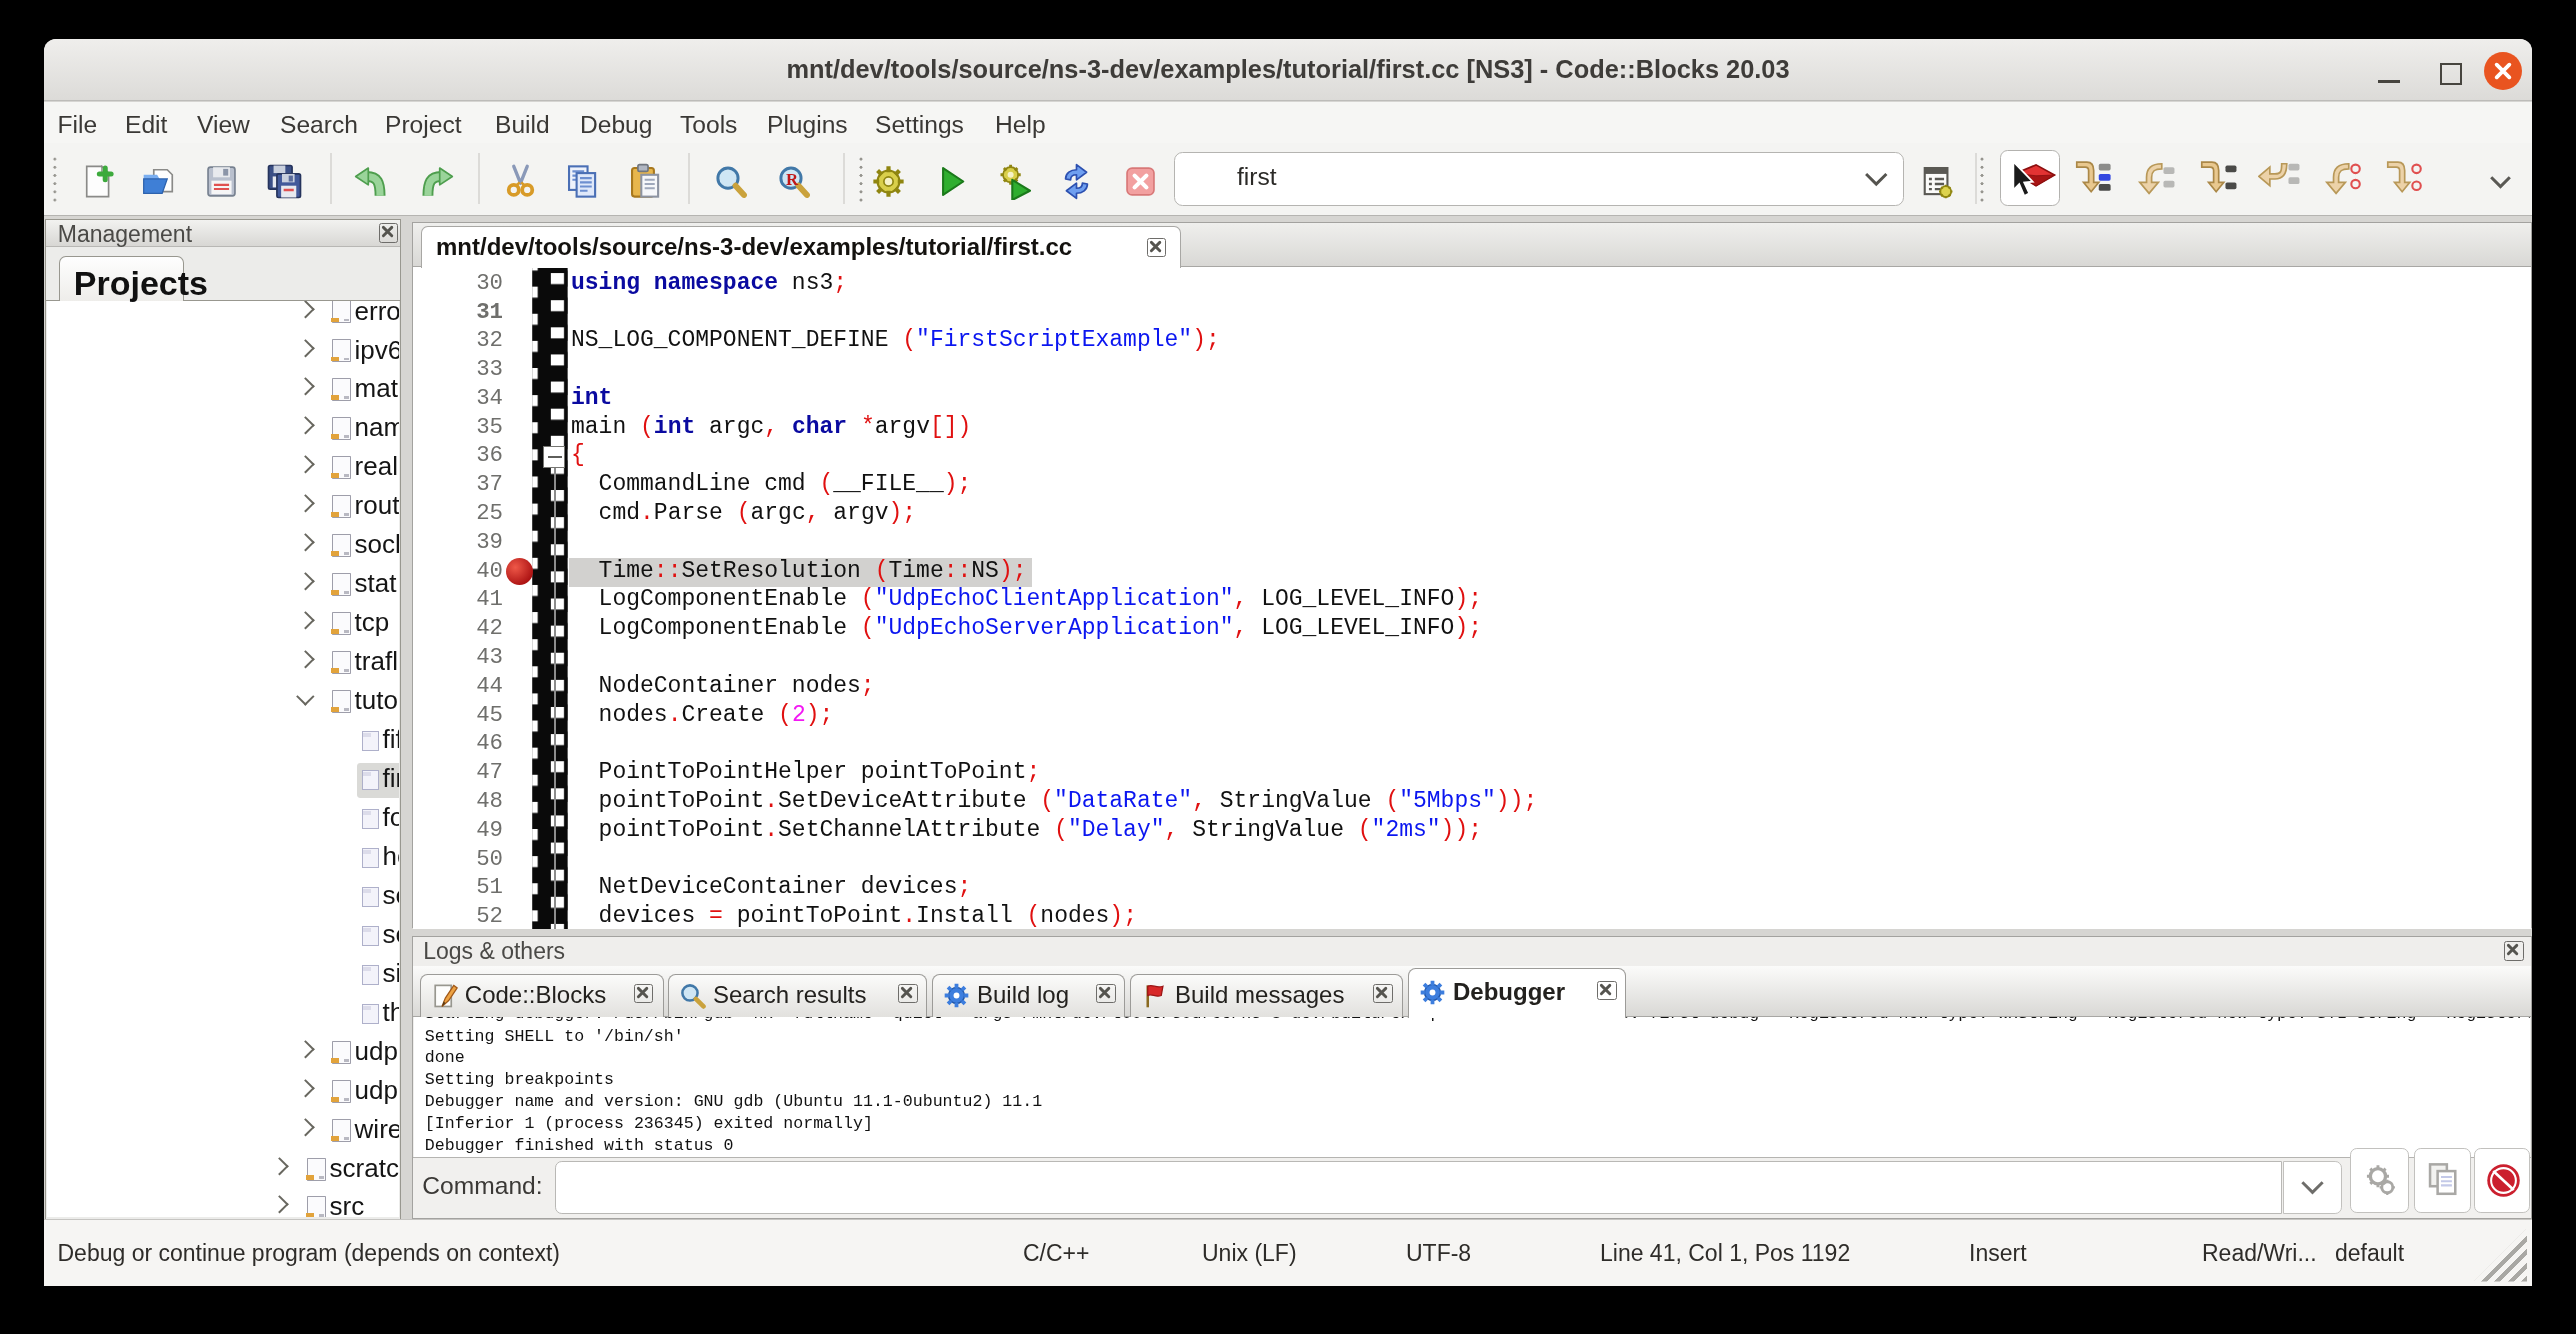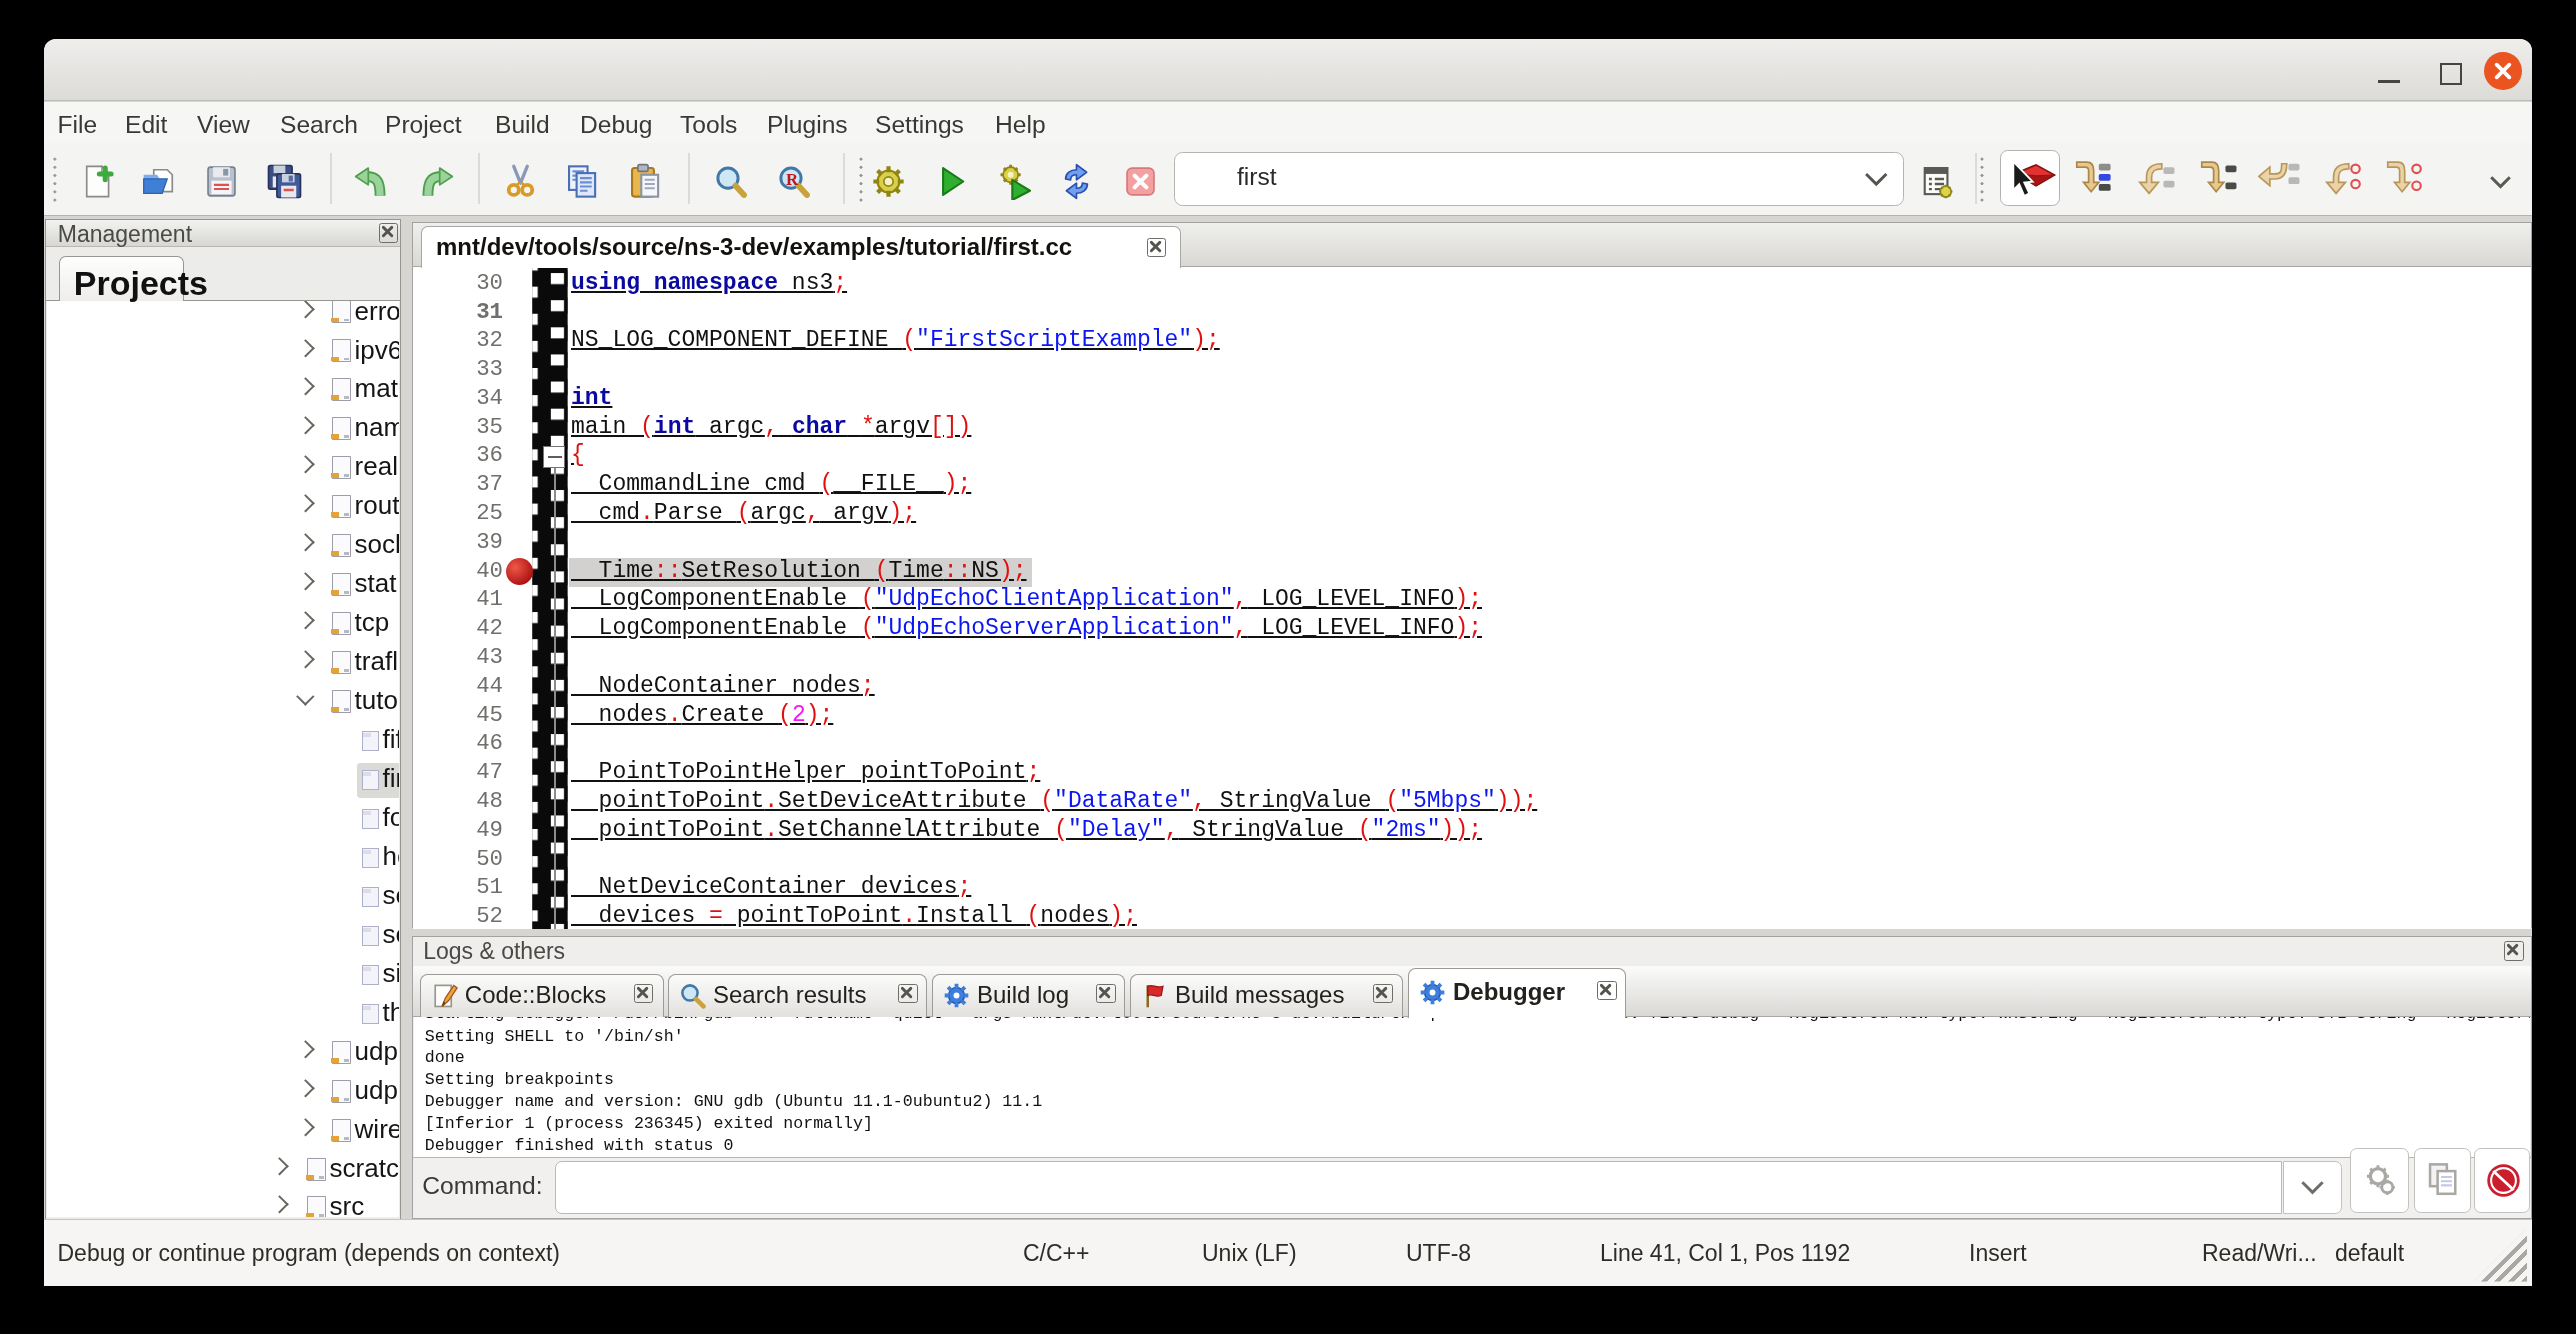"mnt/dev/tools/source/ns-3-dev/examples/tutorial/first.cc [NS3] -" div.abs { html: none -> <div>mnt/dev/tools/source/ns-3-dev/examples/tutorial/first.cc [NS3] - Code::Blocks 20.03</div> }
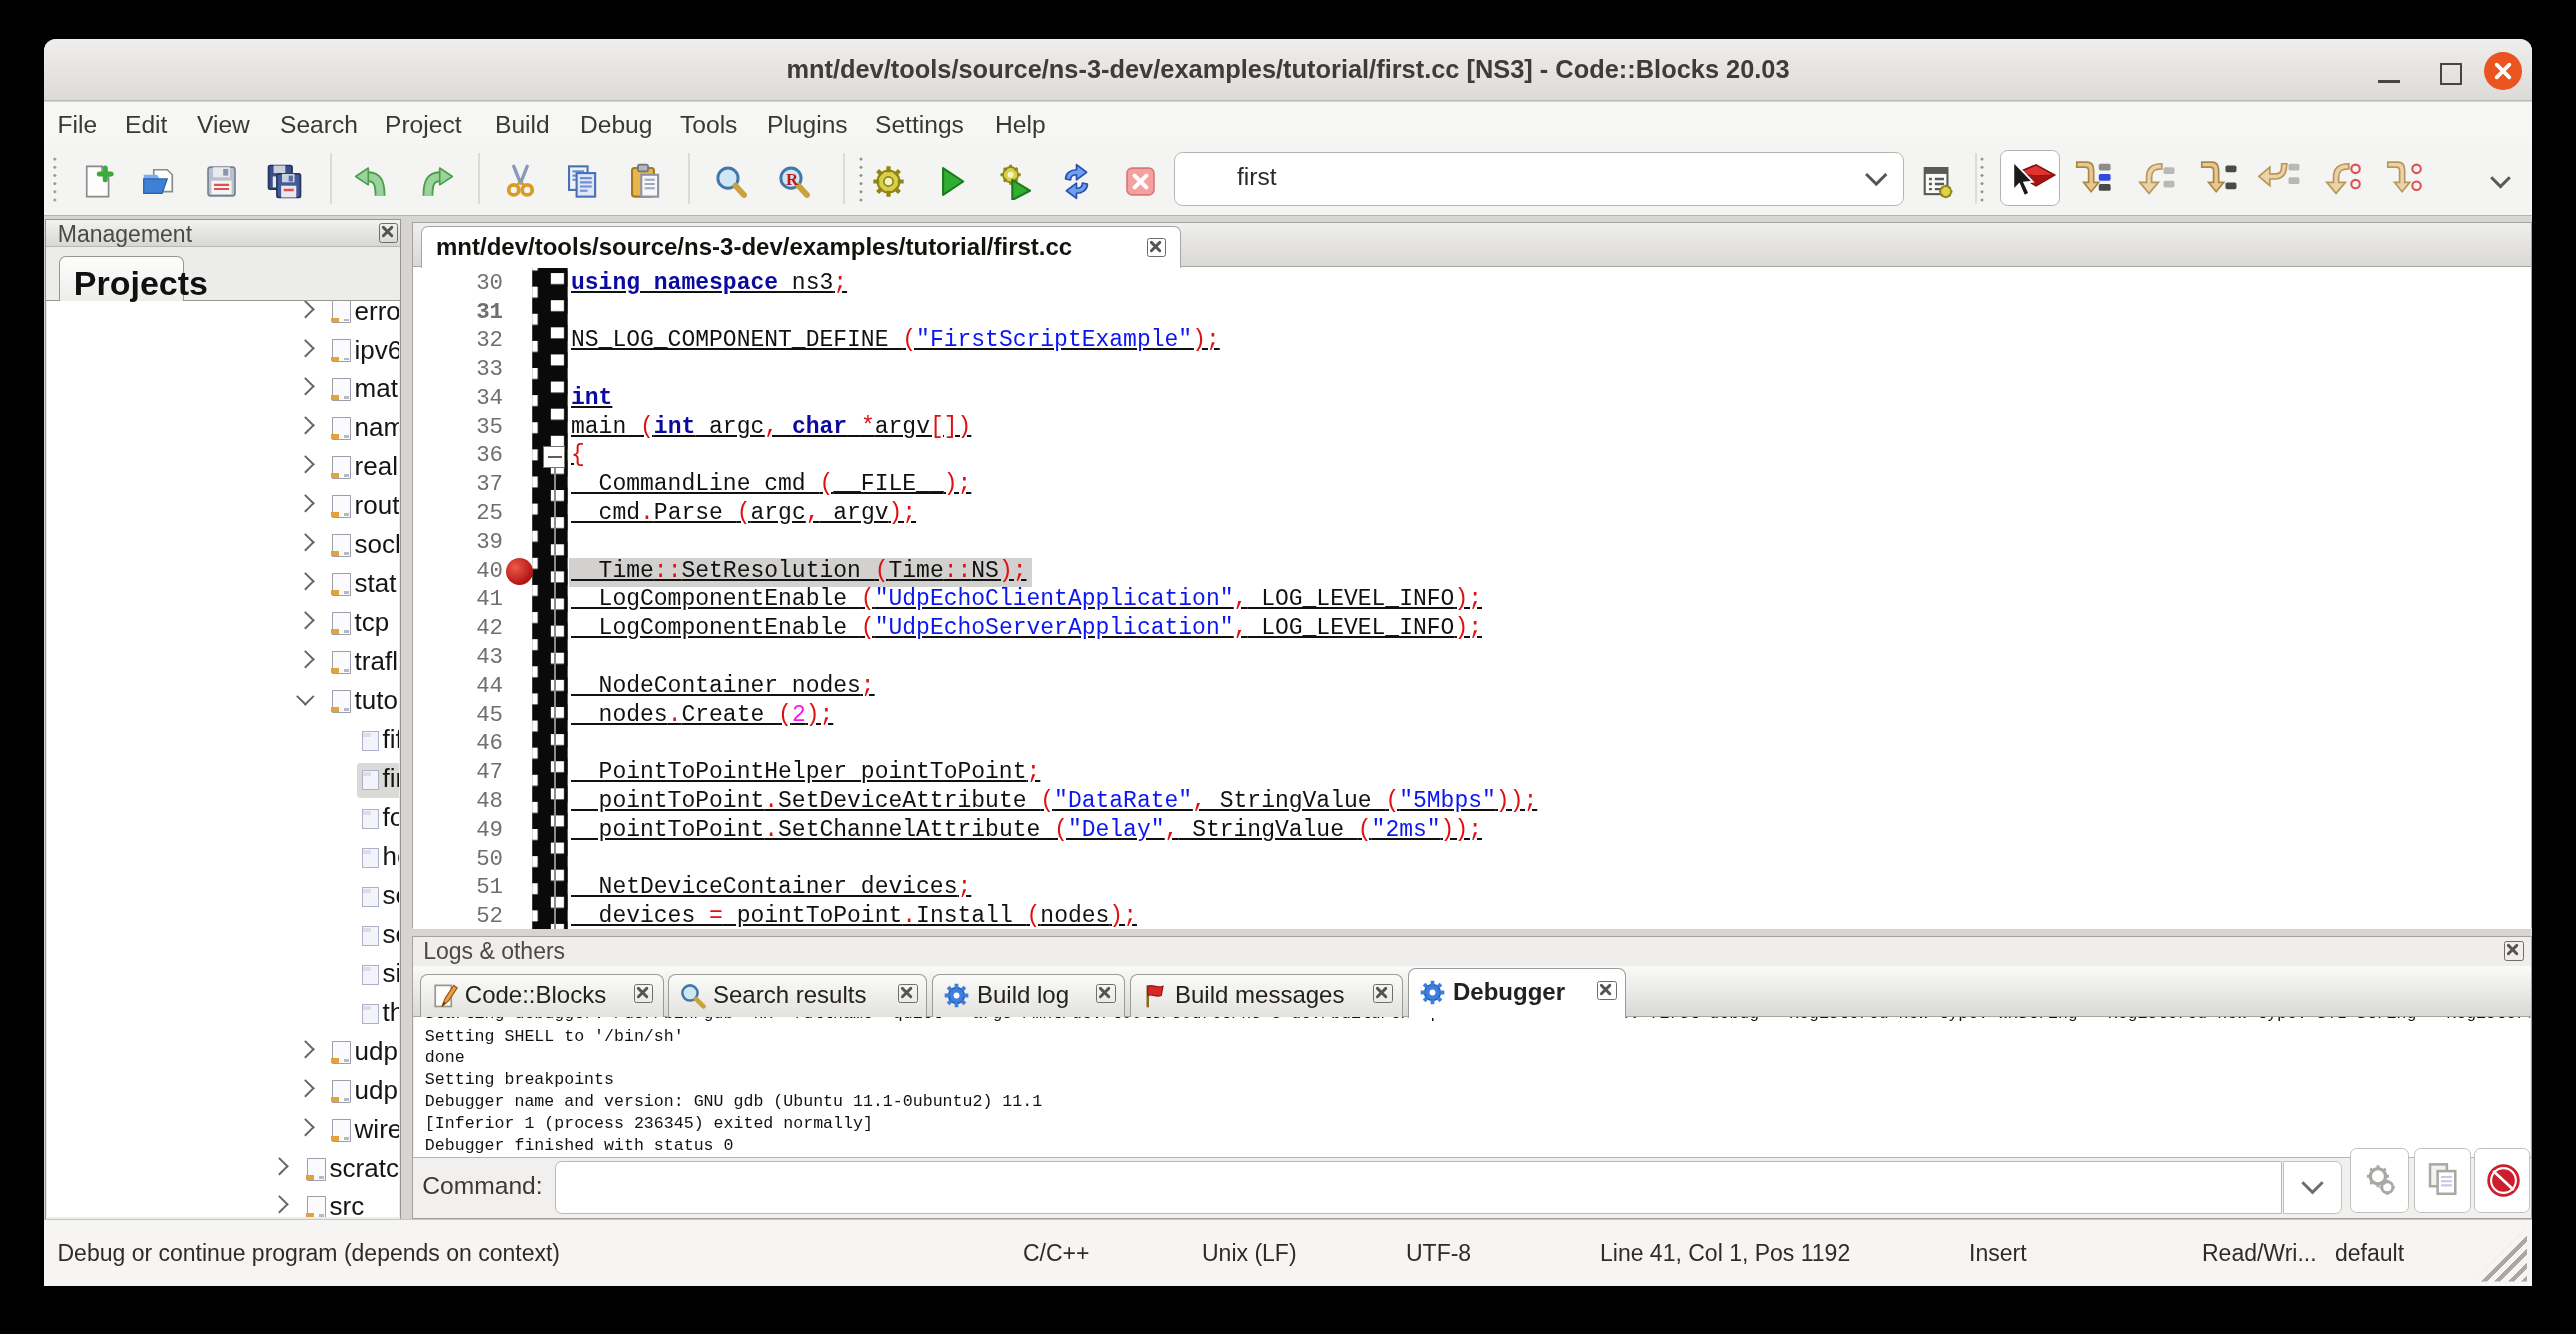"using namespace ns3;" .codeline { text-decoration: underline -> none }
